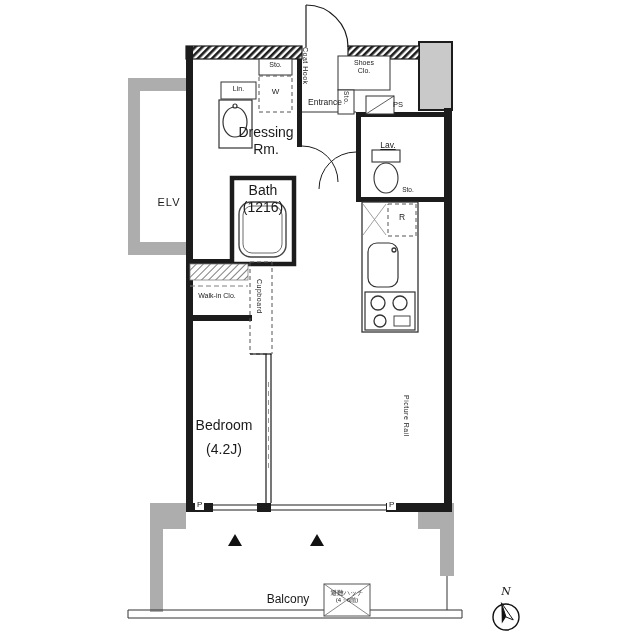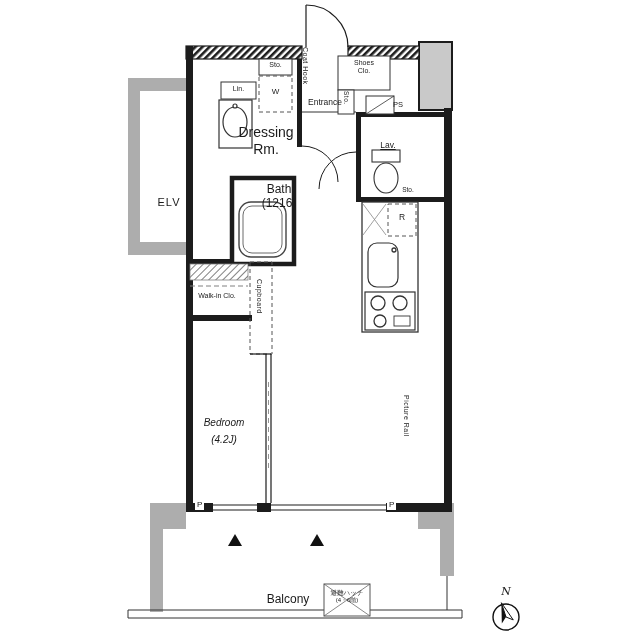"Bath" div.lbl { font-size: 12px -> 14px; padding-left: 16px -> none }
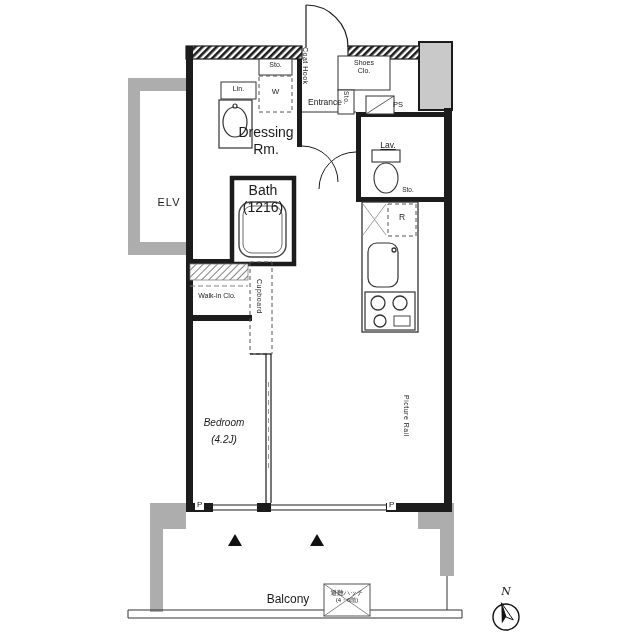"Bedroom" div.lbl { font-size: 10px -> 14px; font-style: italic -> none }
